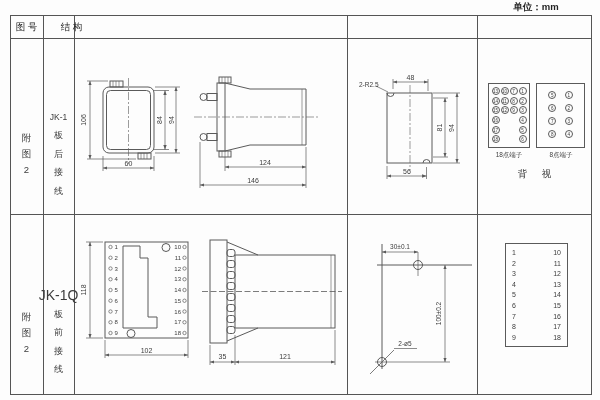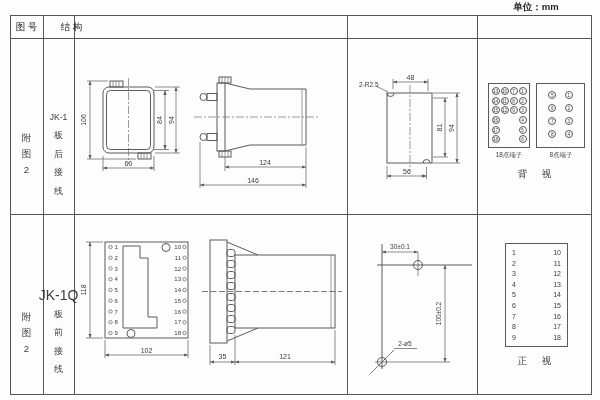"正 视" div.viewlabel { html: <div>正 视</div> -> none }
